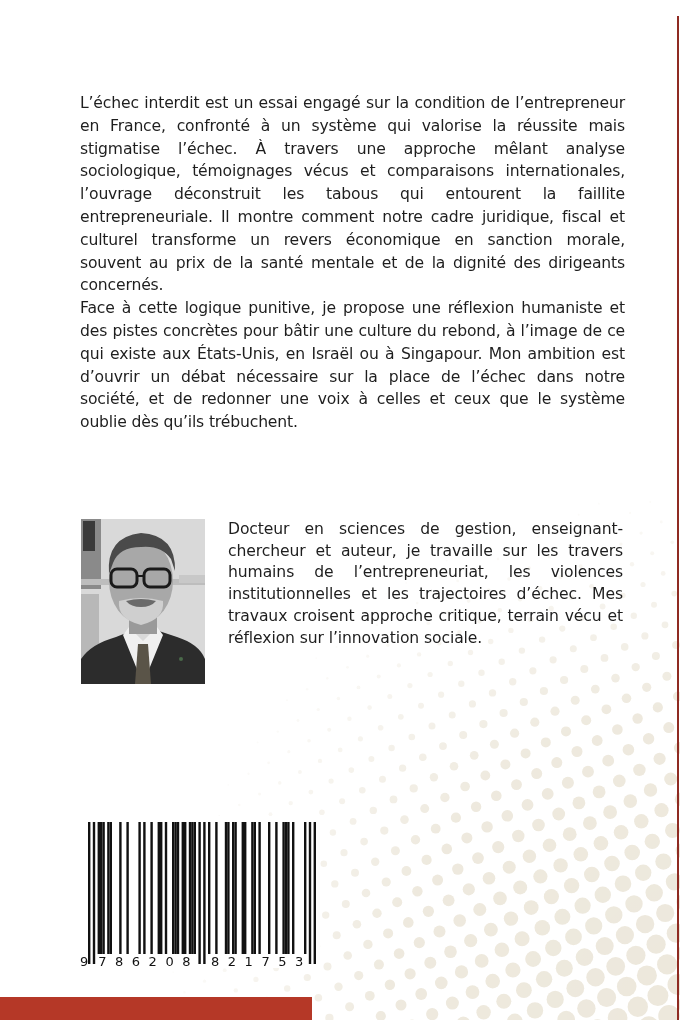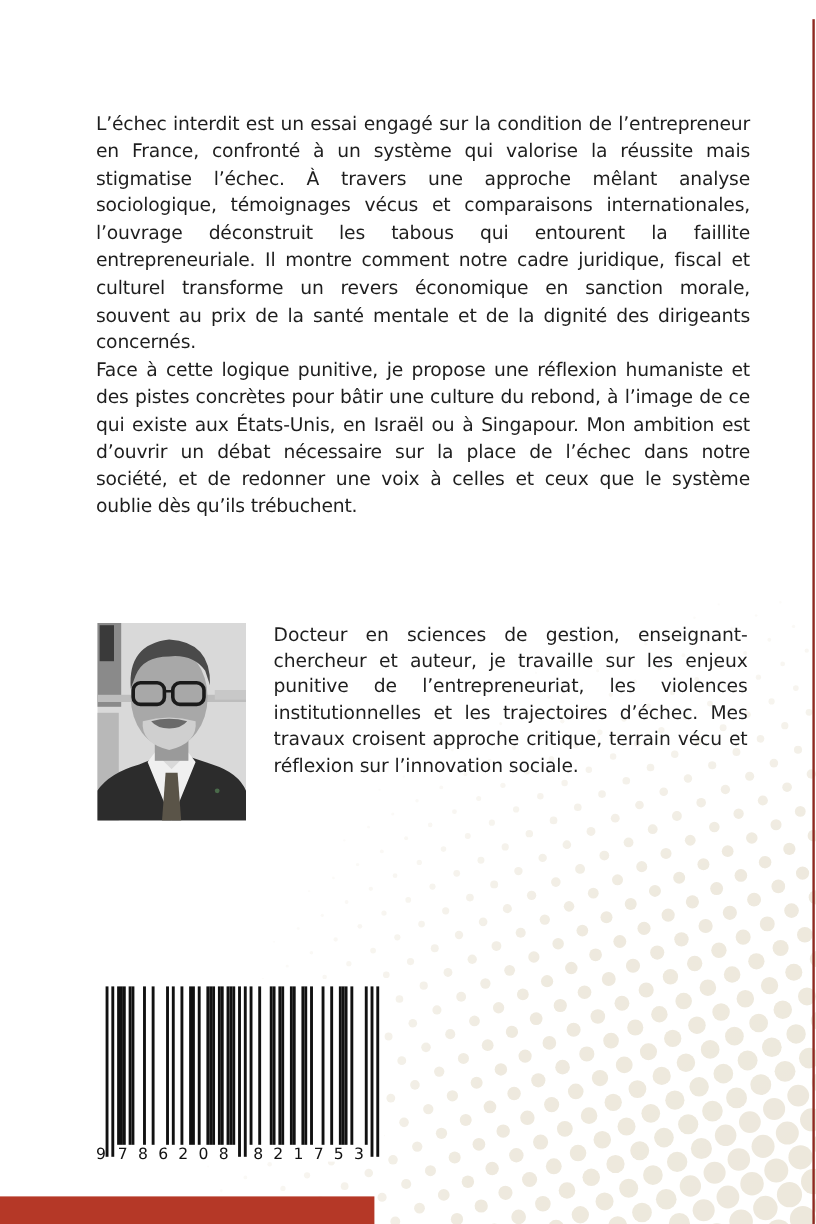"Docteur en sciences de gestion," div.bio { text: enjeux punitive -> travers humains }
